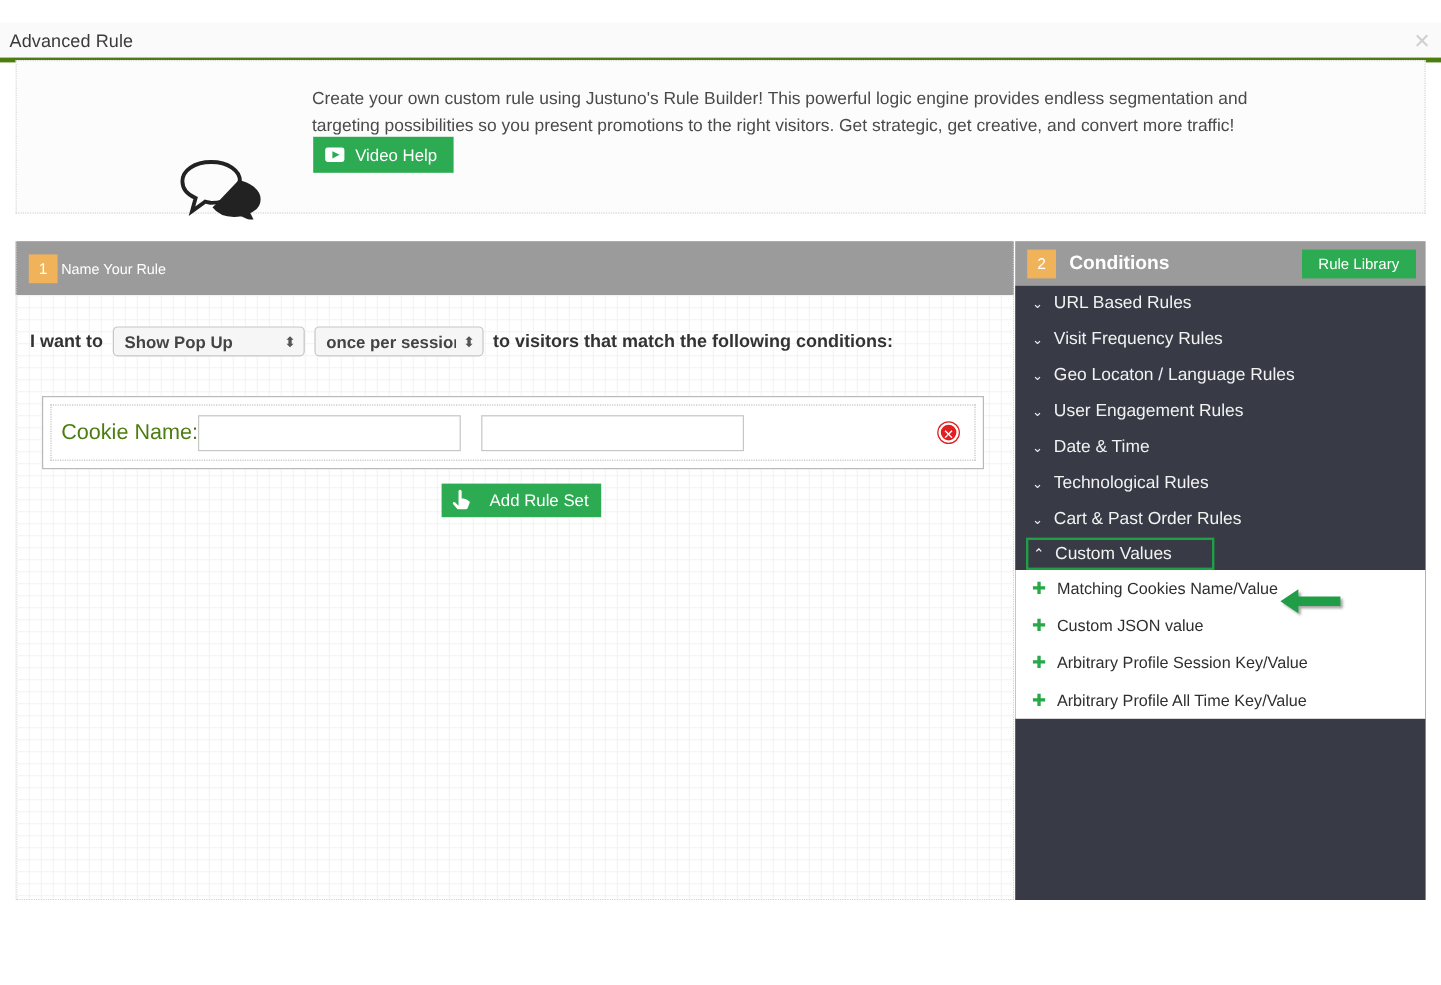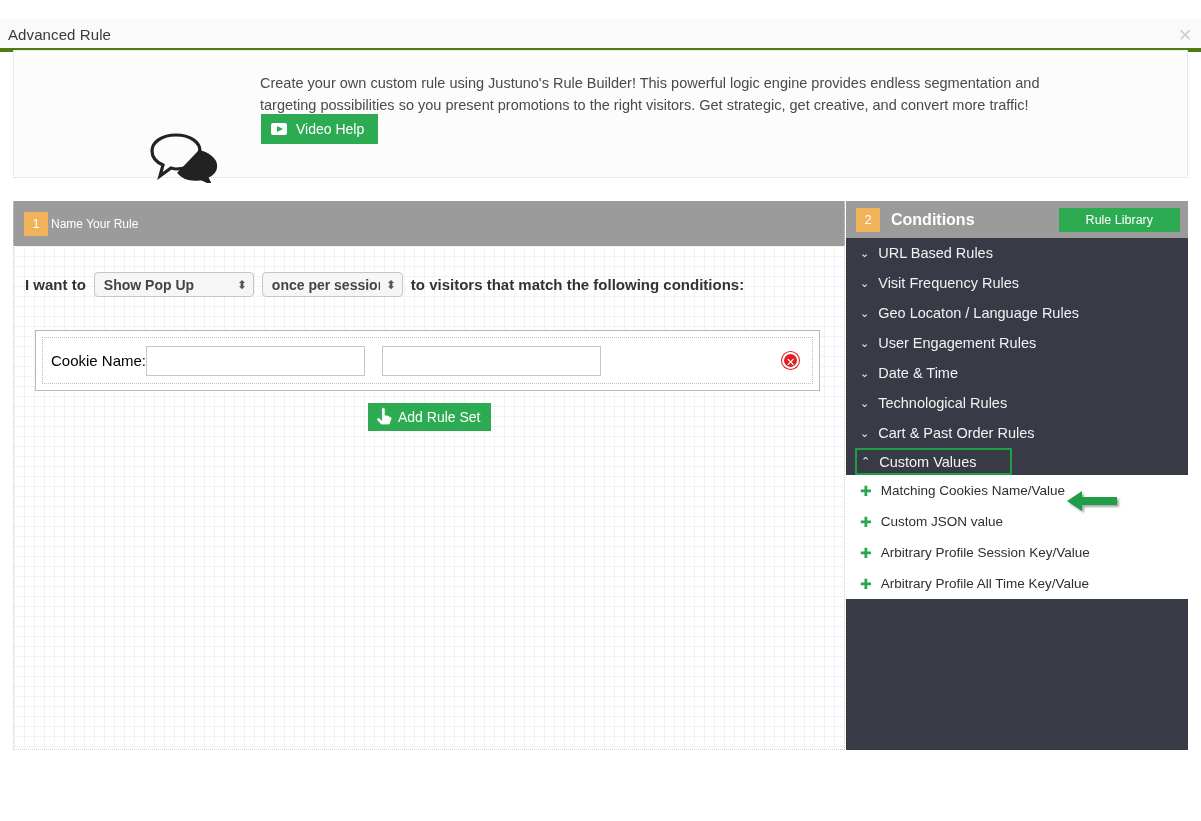"Rule Library" .rule-lib { padding: 5px 27px -> 5px 14px }
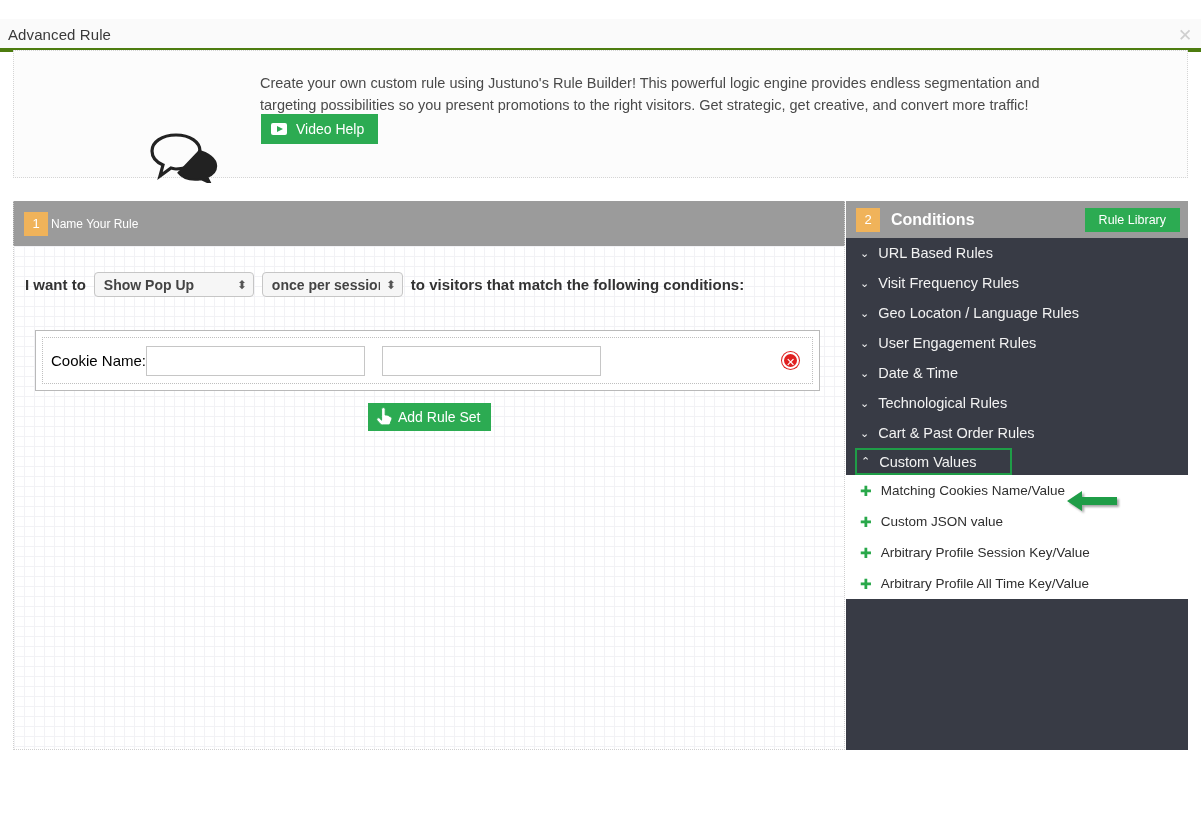"Cookie Name:" .cookie-label { color: #000000 -> #4d7c0f; font-size: 15px -> 18px }
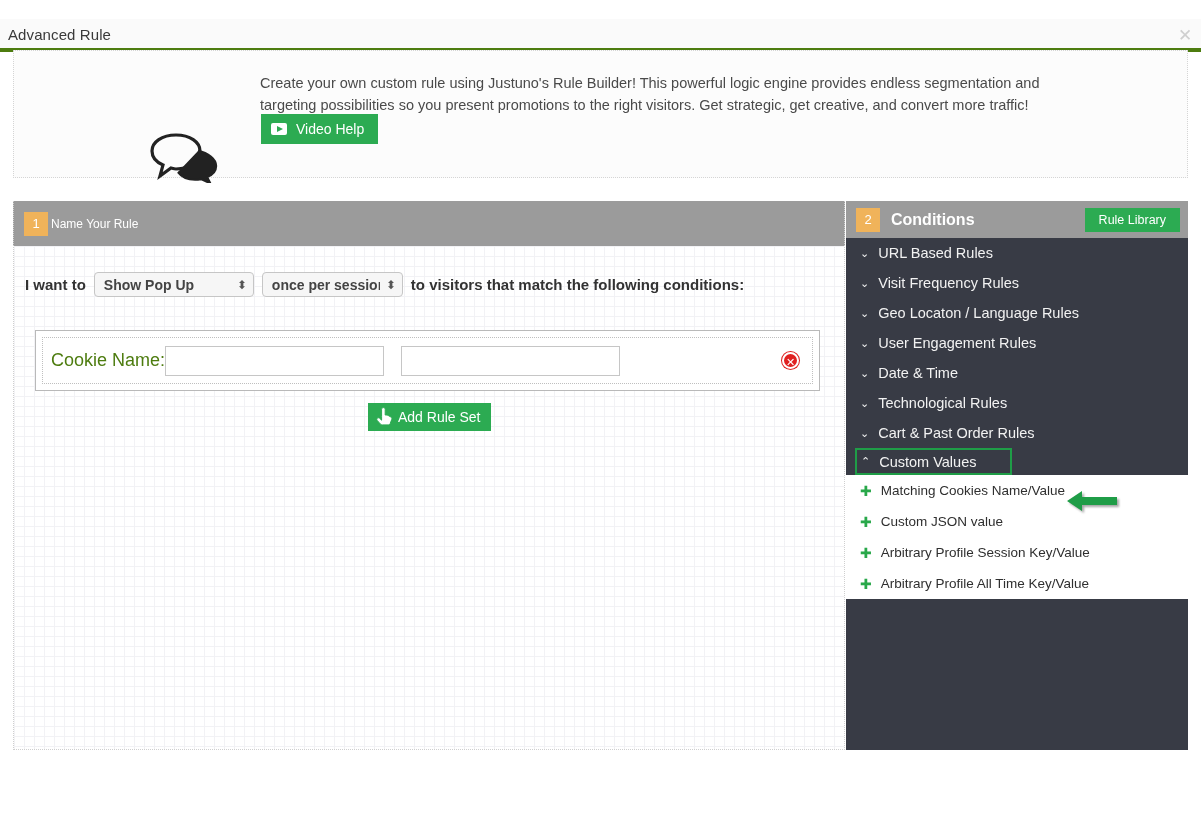"Add Rule Set" .addset { gap: 4px -> 14px }
